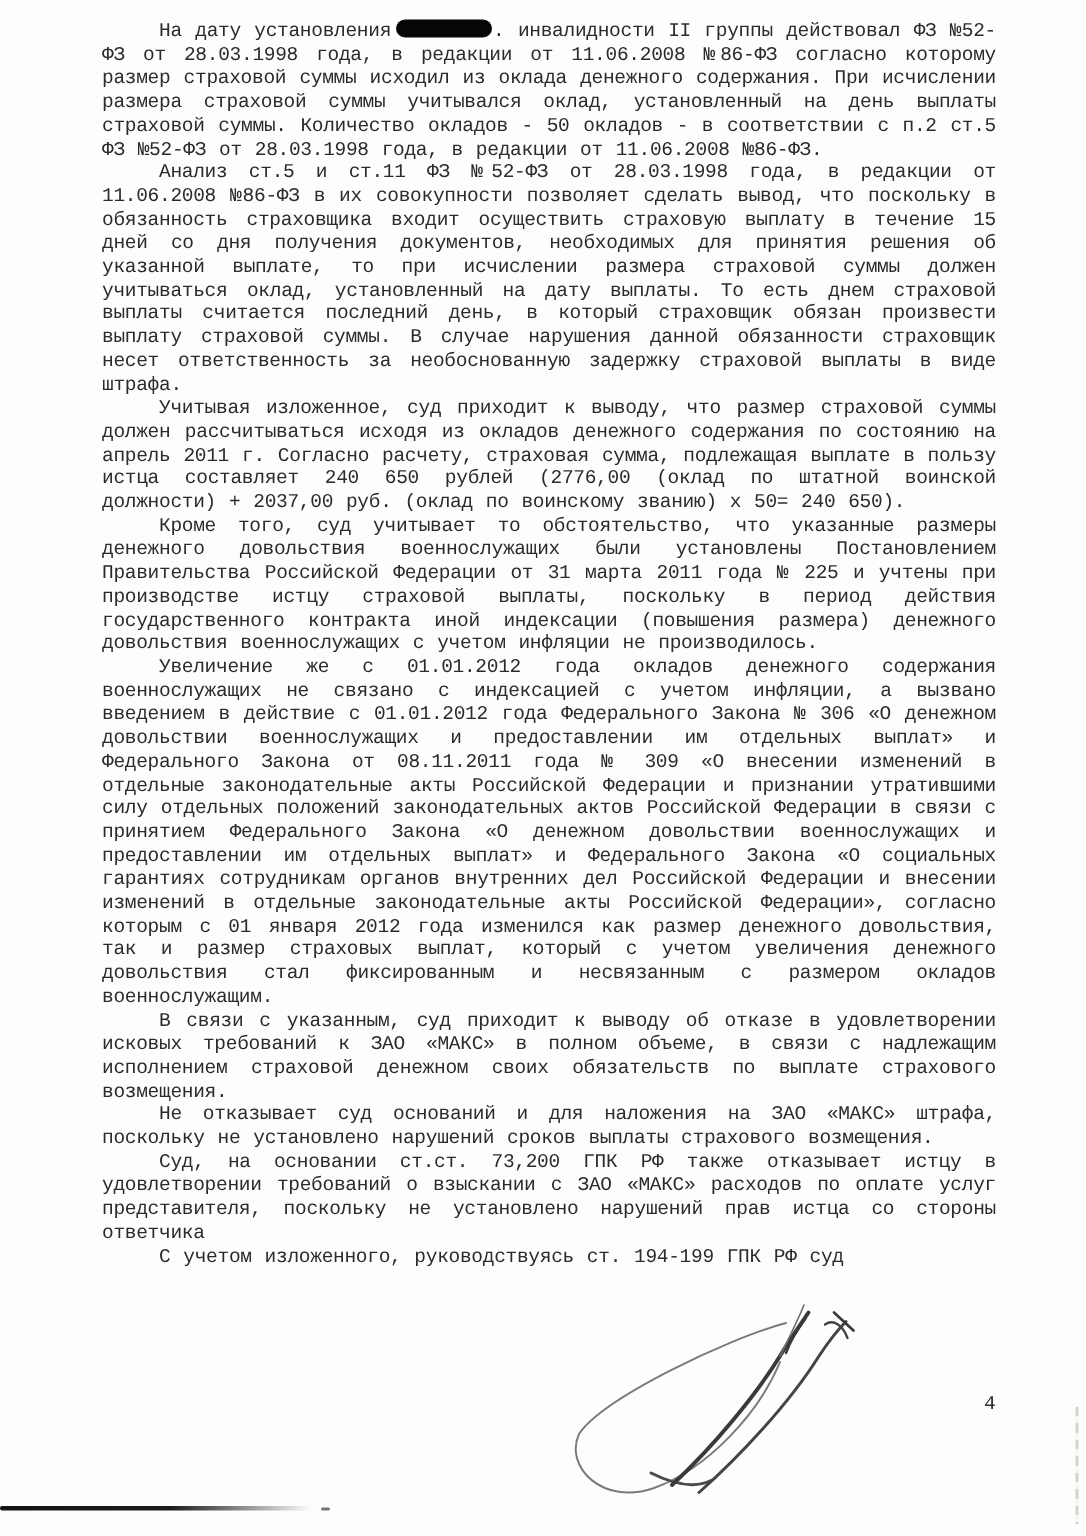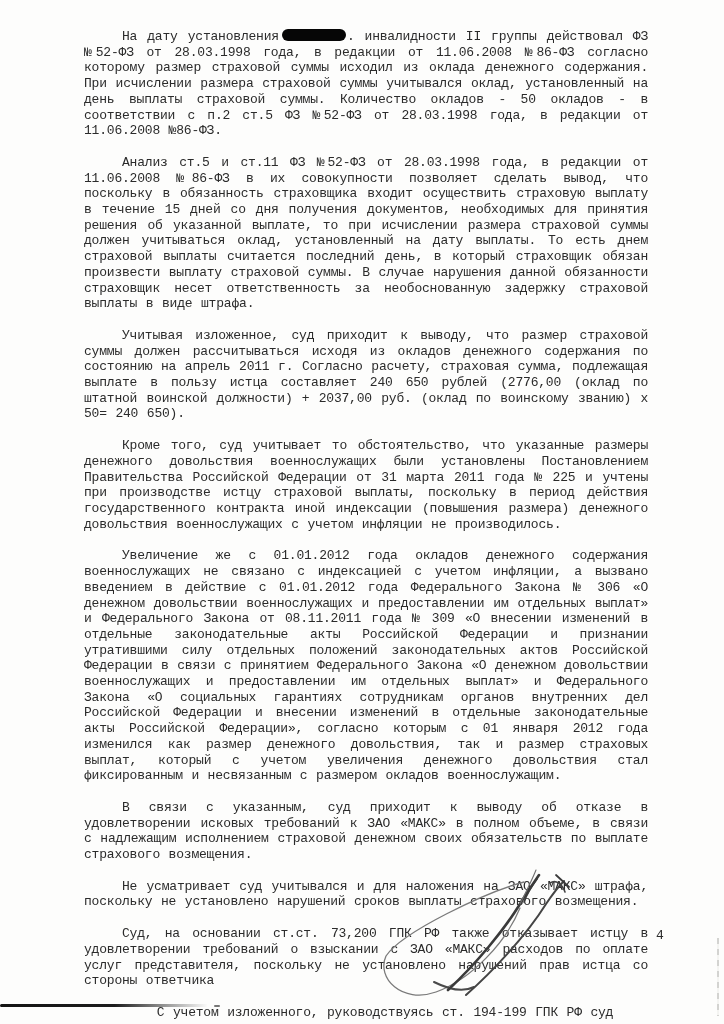"На дату установления . инвалидности" .text-block p { margin: 16px -> 0 }
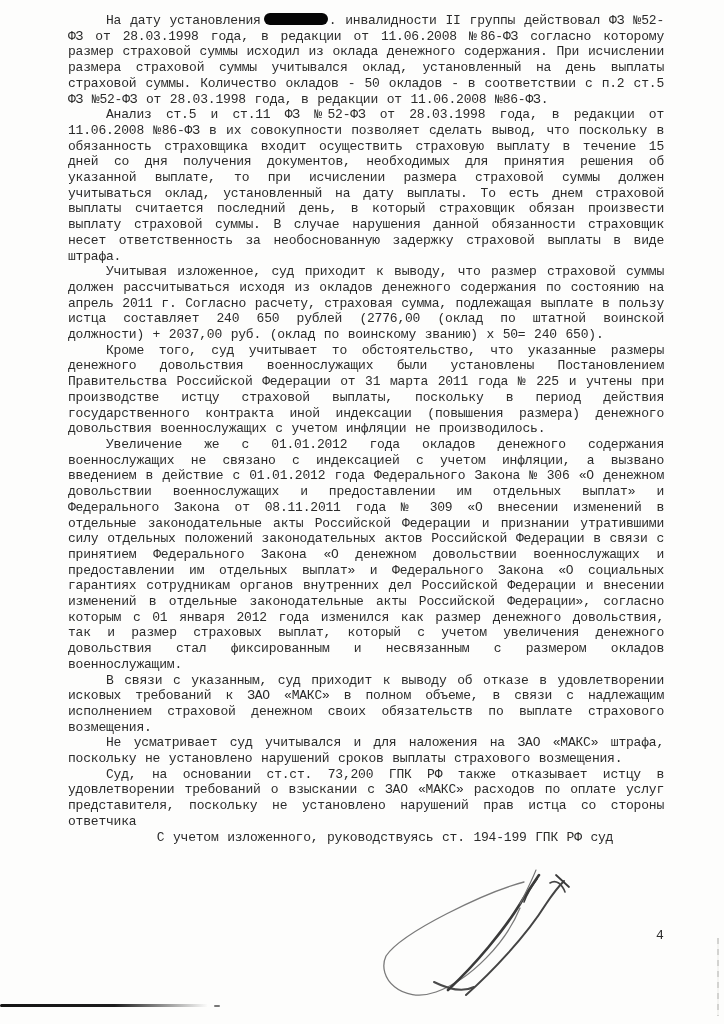"Не усматривает суд учитывался и" p { text: усматривает суд учитывался -> отказывает суд оснований }
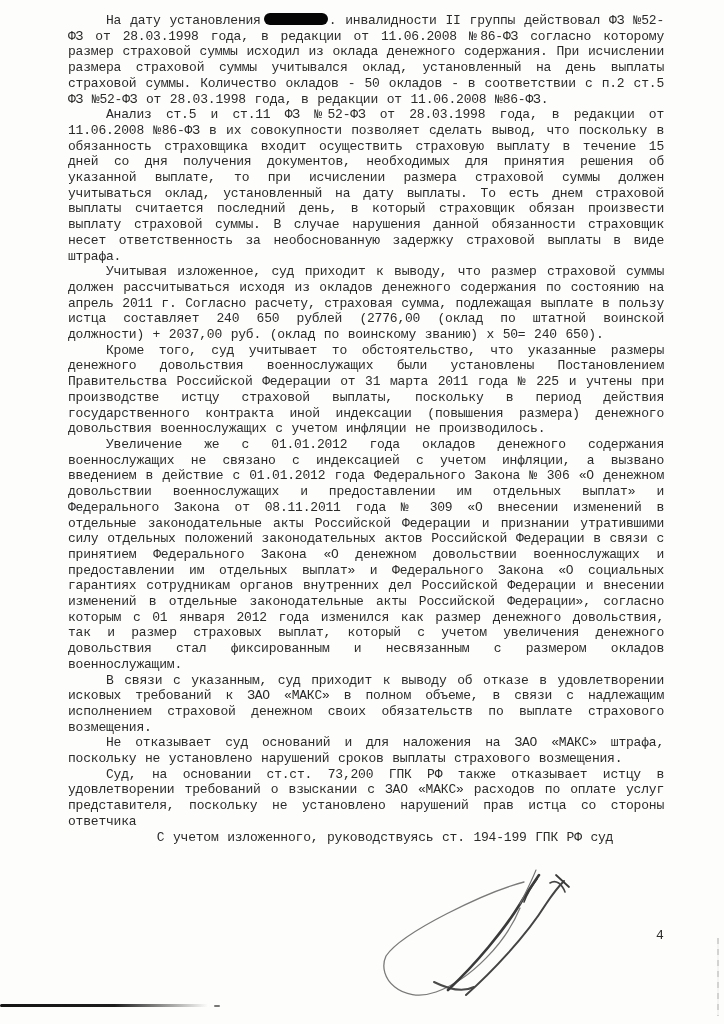"С учетом изложенного, руководствуясь ст." p.no-justify-last { text-align: center -> left }
